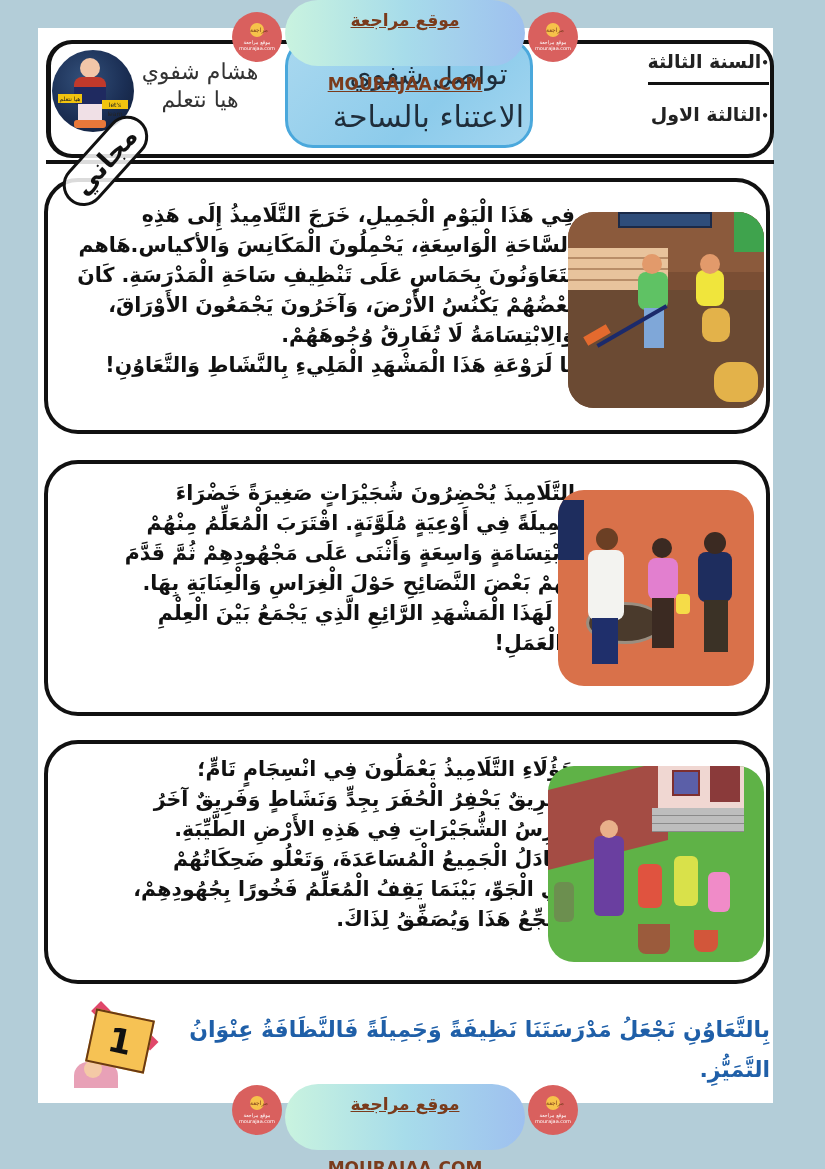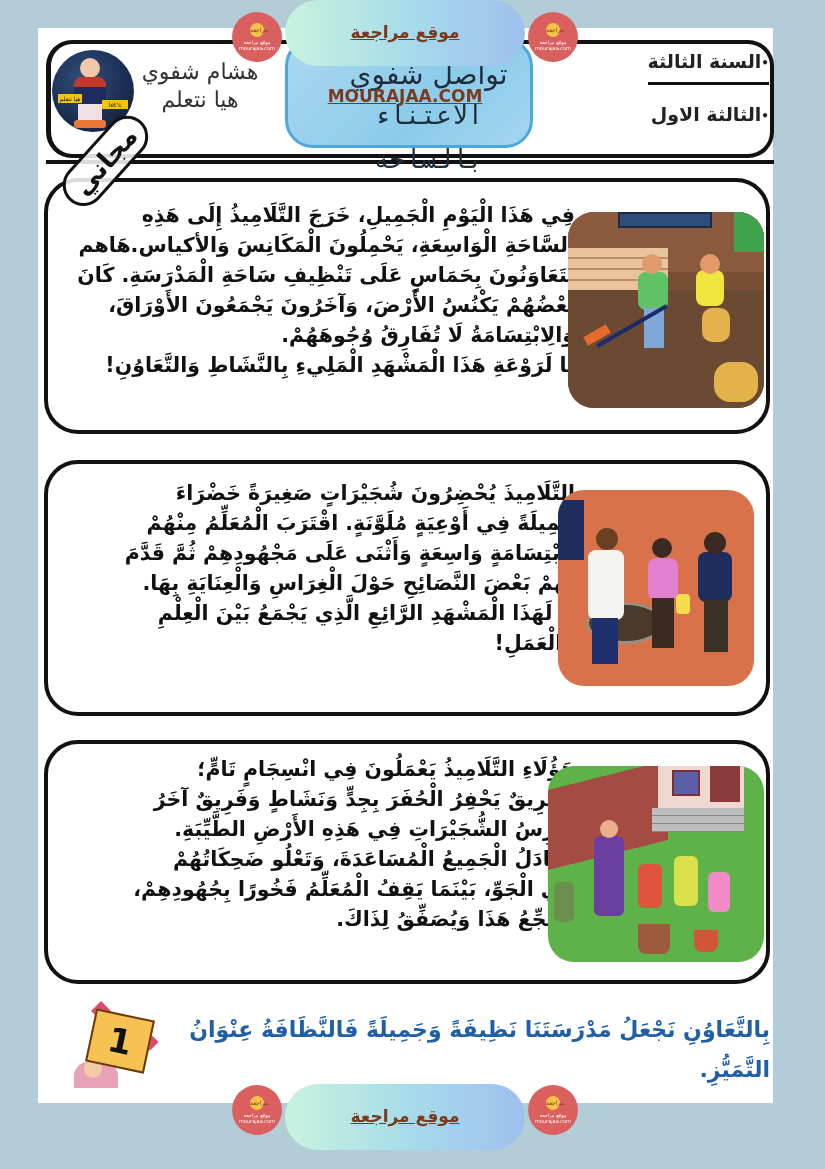"موقع مراجعة" .wm-pill .ar { padding-top: 20px -> 8px }
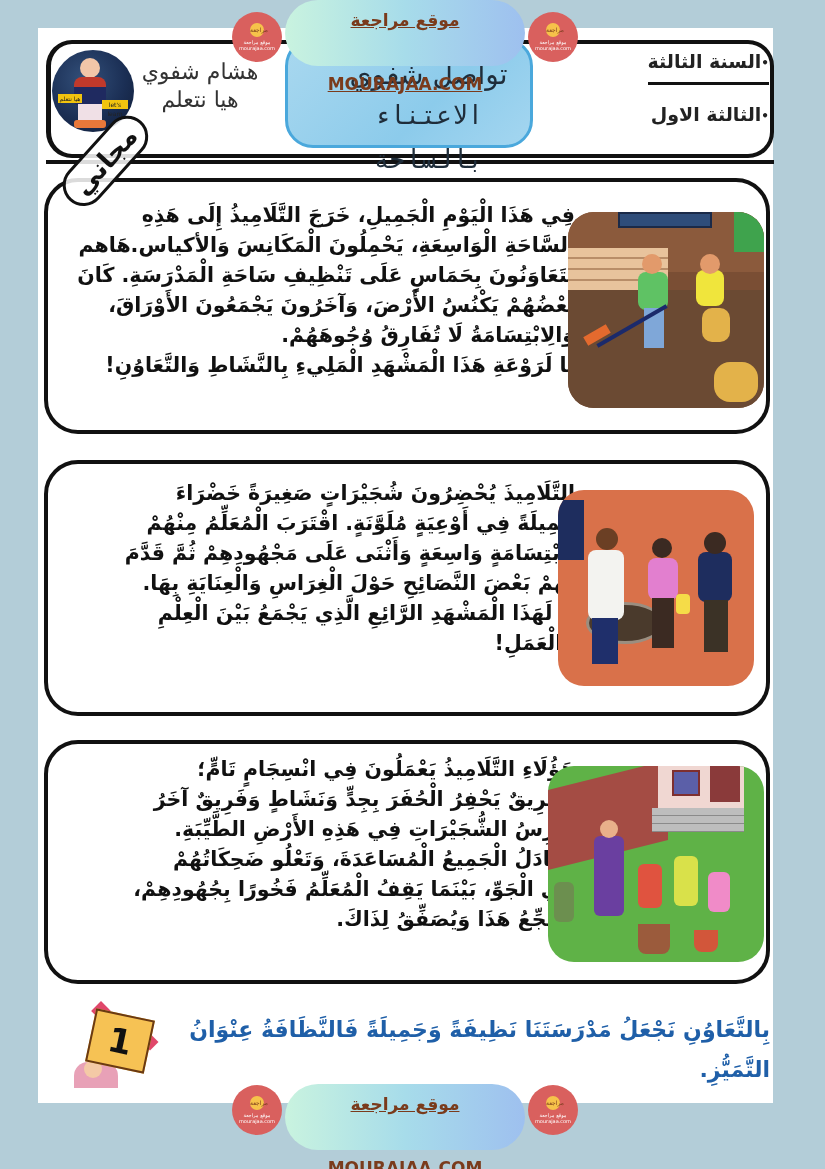"الاعتناء بالساحة" .title-box .t2 { font-family: Liberation Mono, monospace -> none; font-size: 26px -> 30px }
